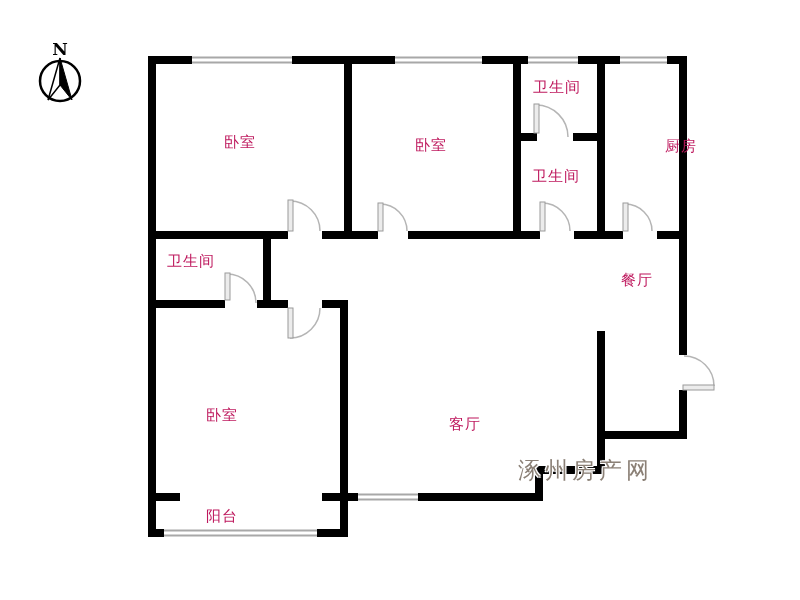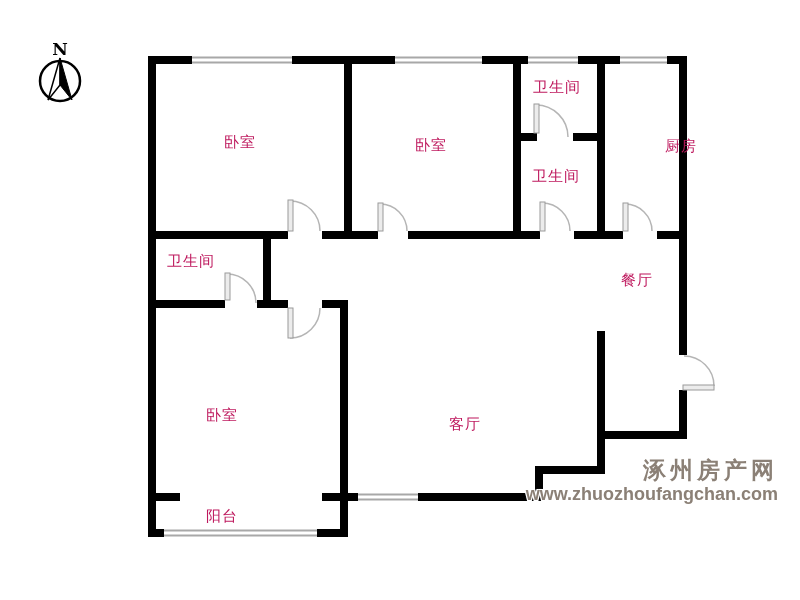"涿州房产网" #watermark { font-weight: bold -> normal; text-align: right -> left }
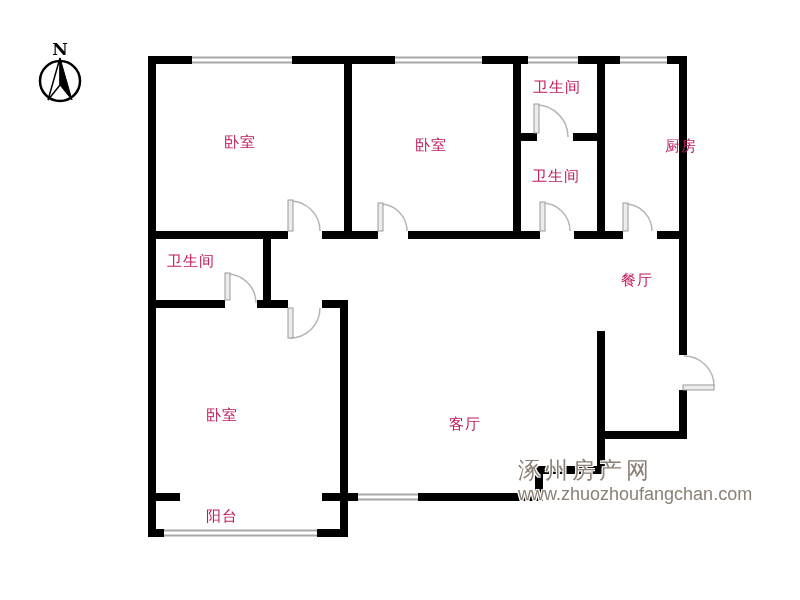"www.zhuozhoufangchan.com" div.wm-line2 { html: <div>www.zhuozhoufangchan.com</div> -> none }
